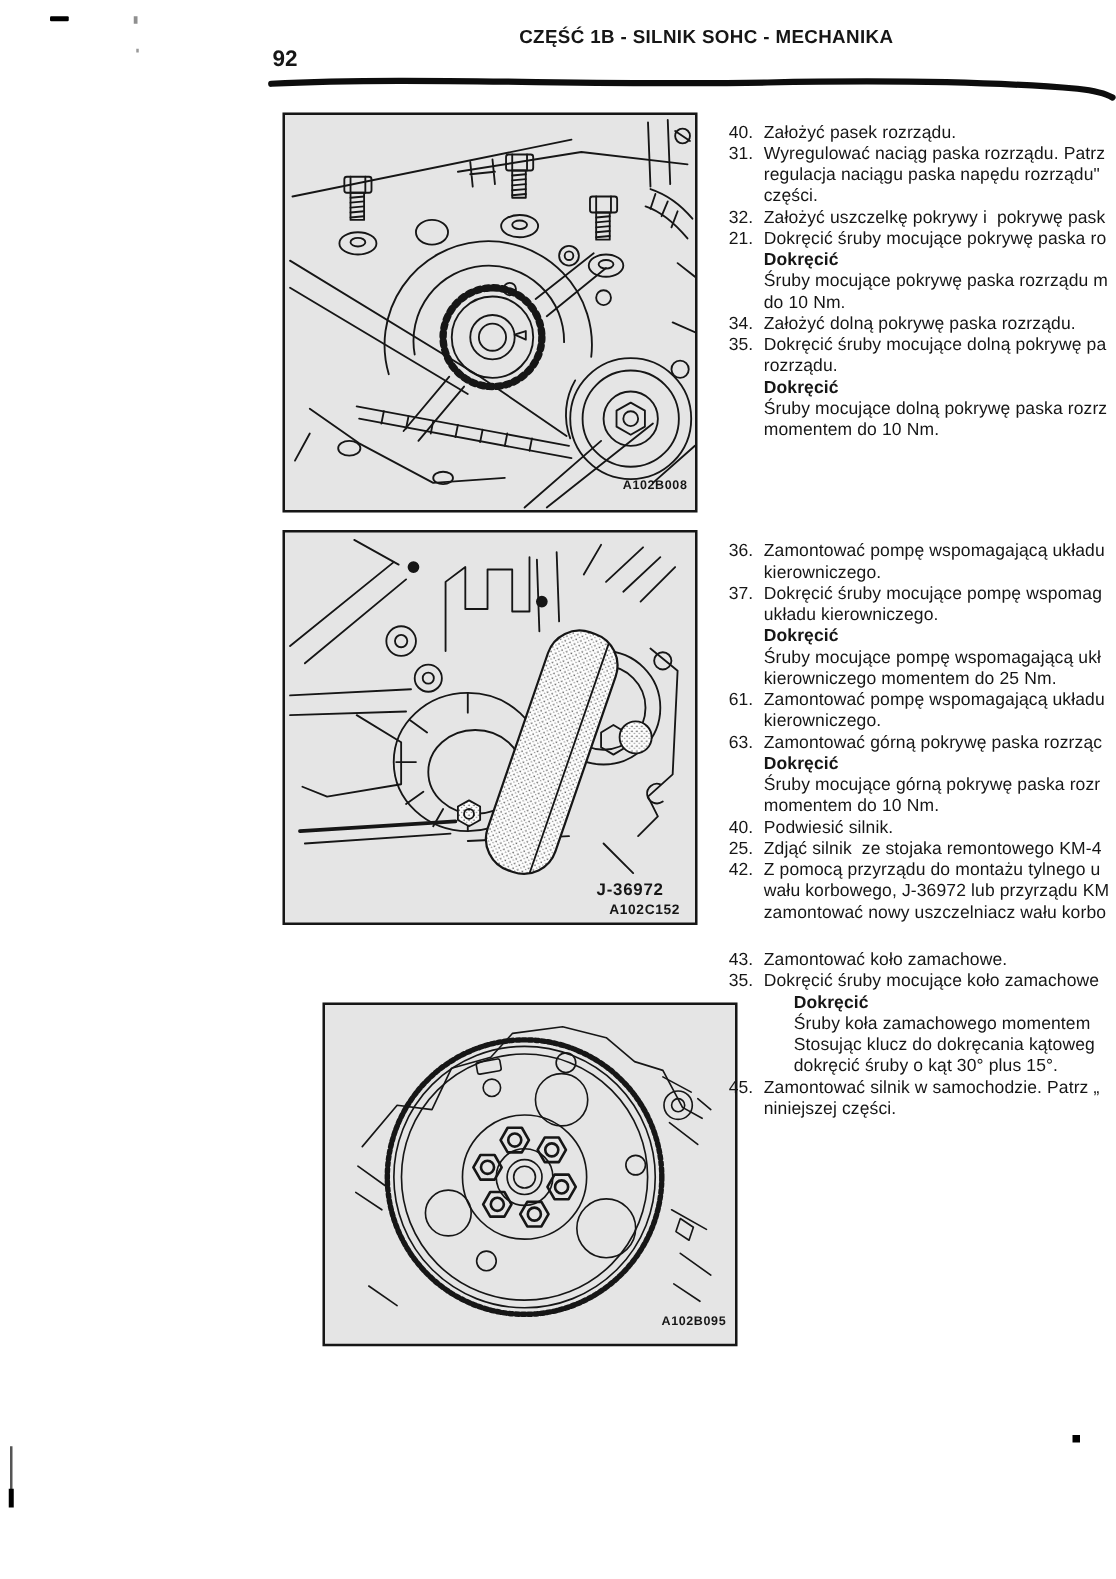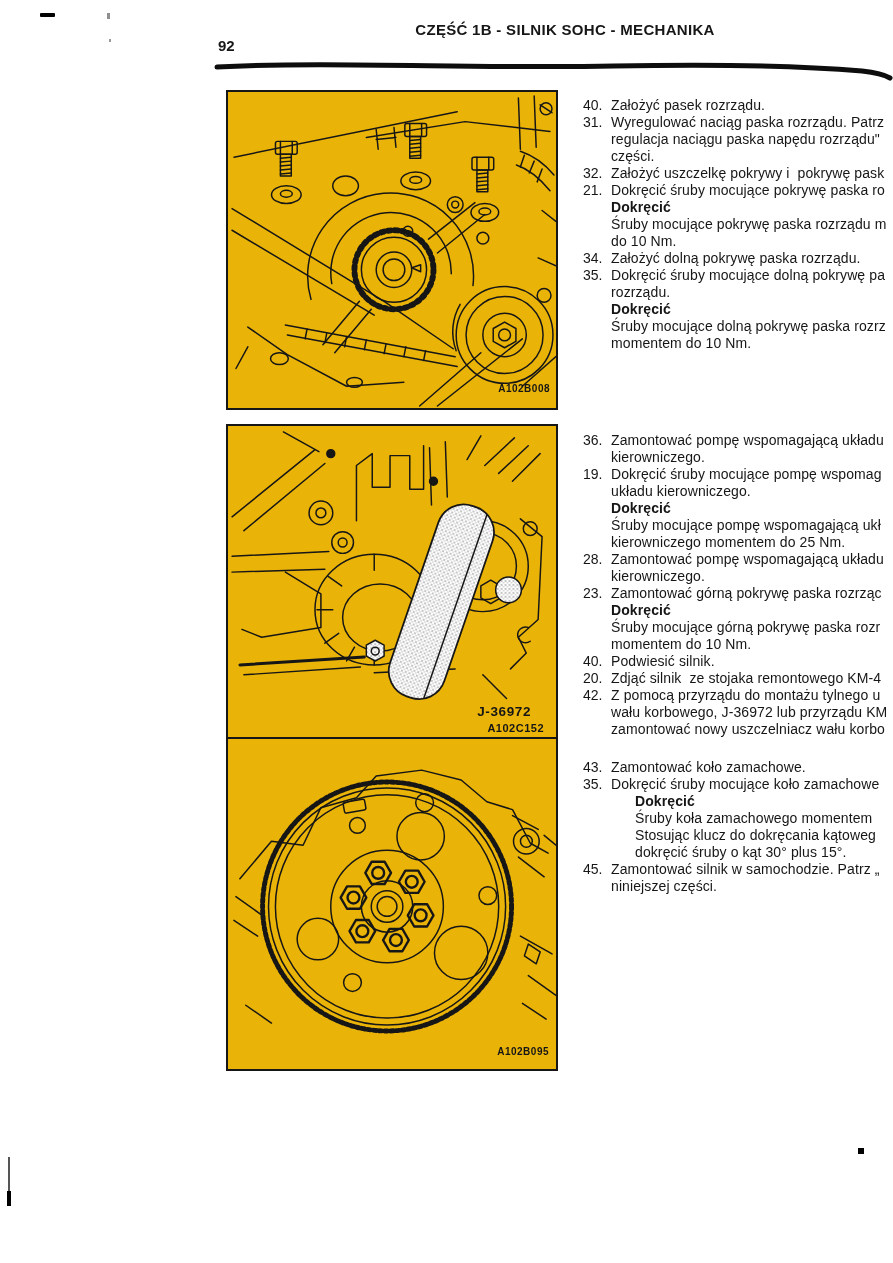"92" .page-num { font-size: 15px -> 18px }
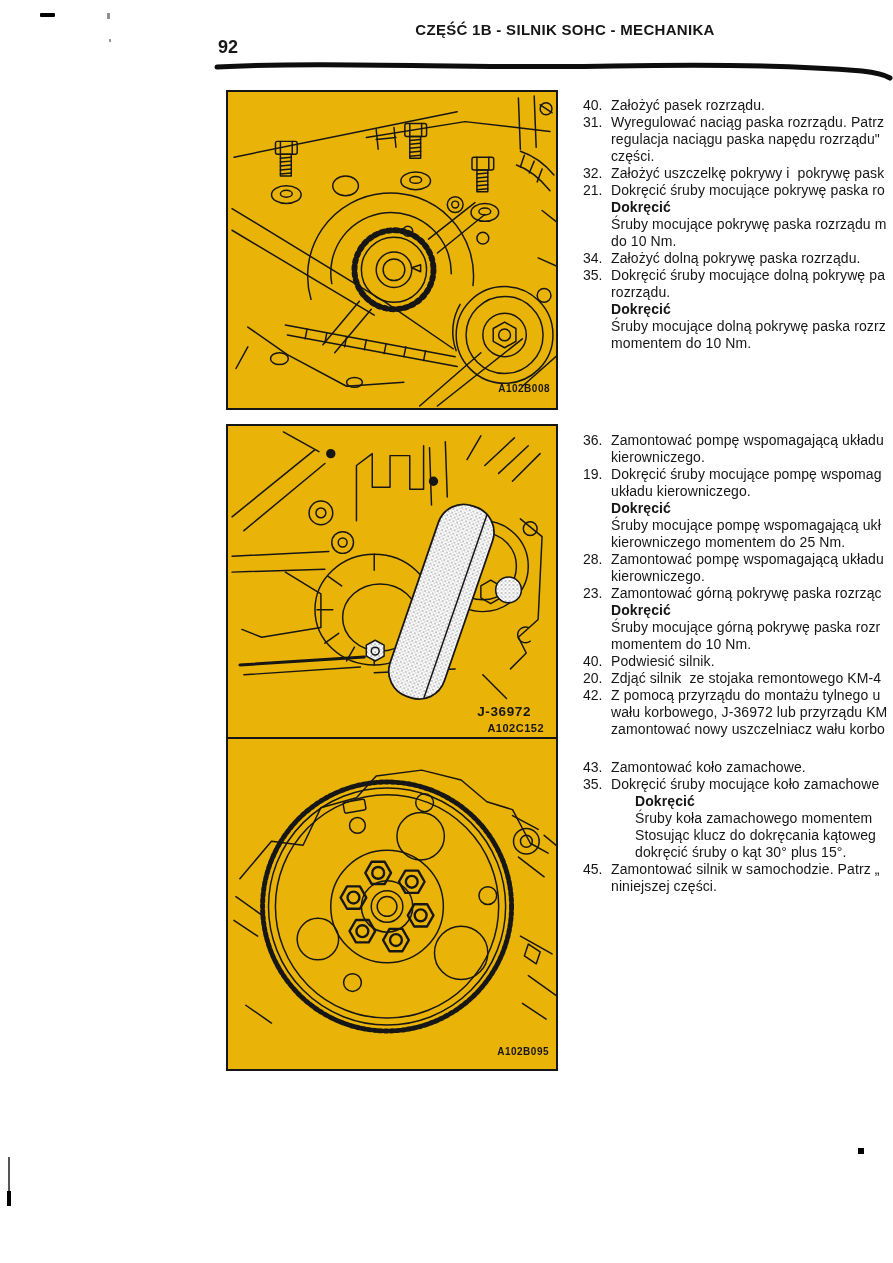"A102B008" .figure-box { background: #eab308 -> #e5e5e5 }
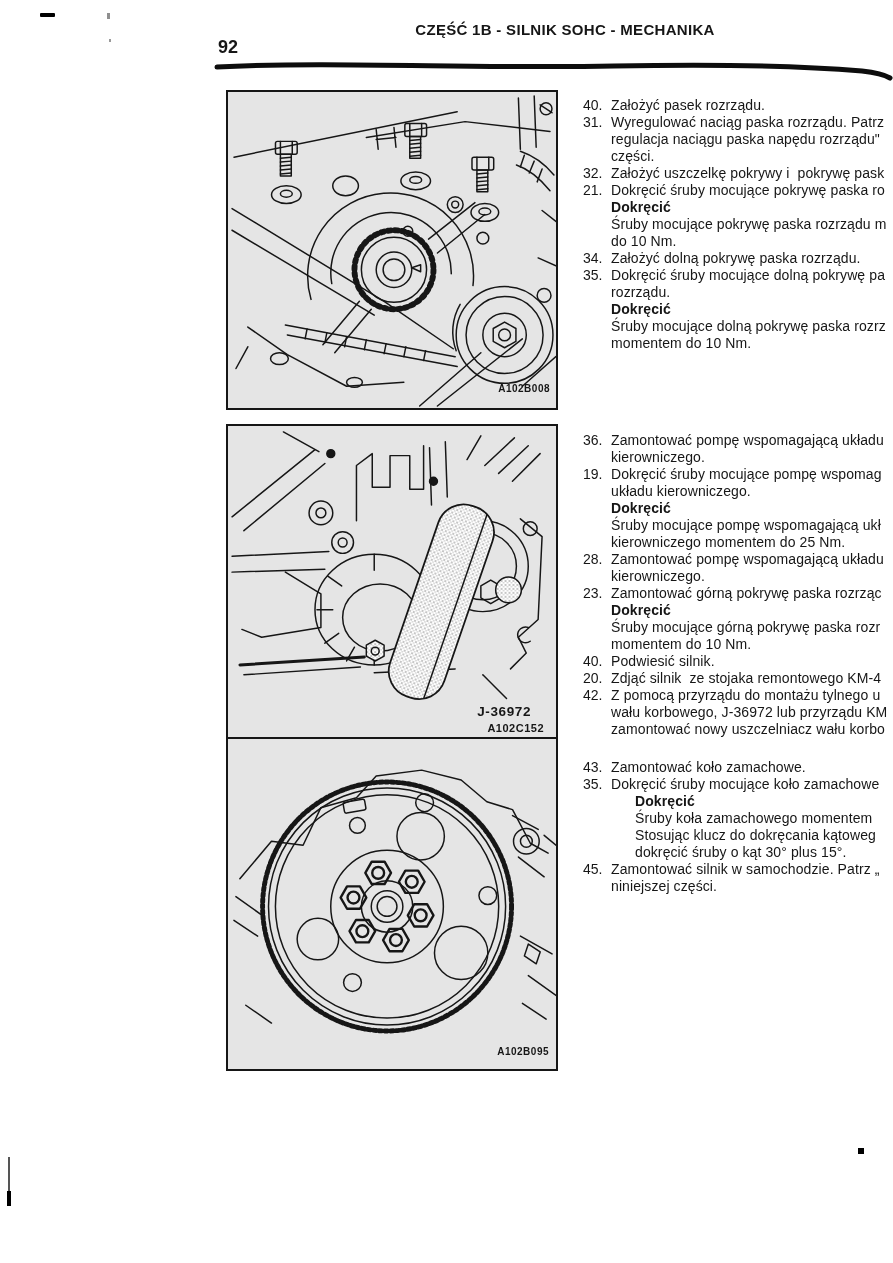"19." span.step-num { text: 19 -> 37 }
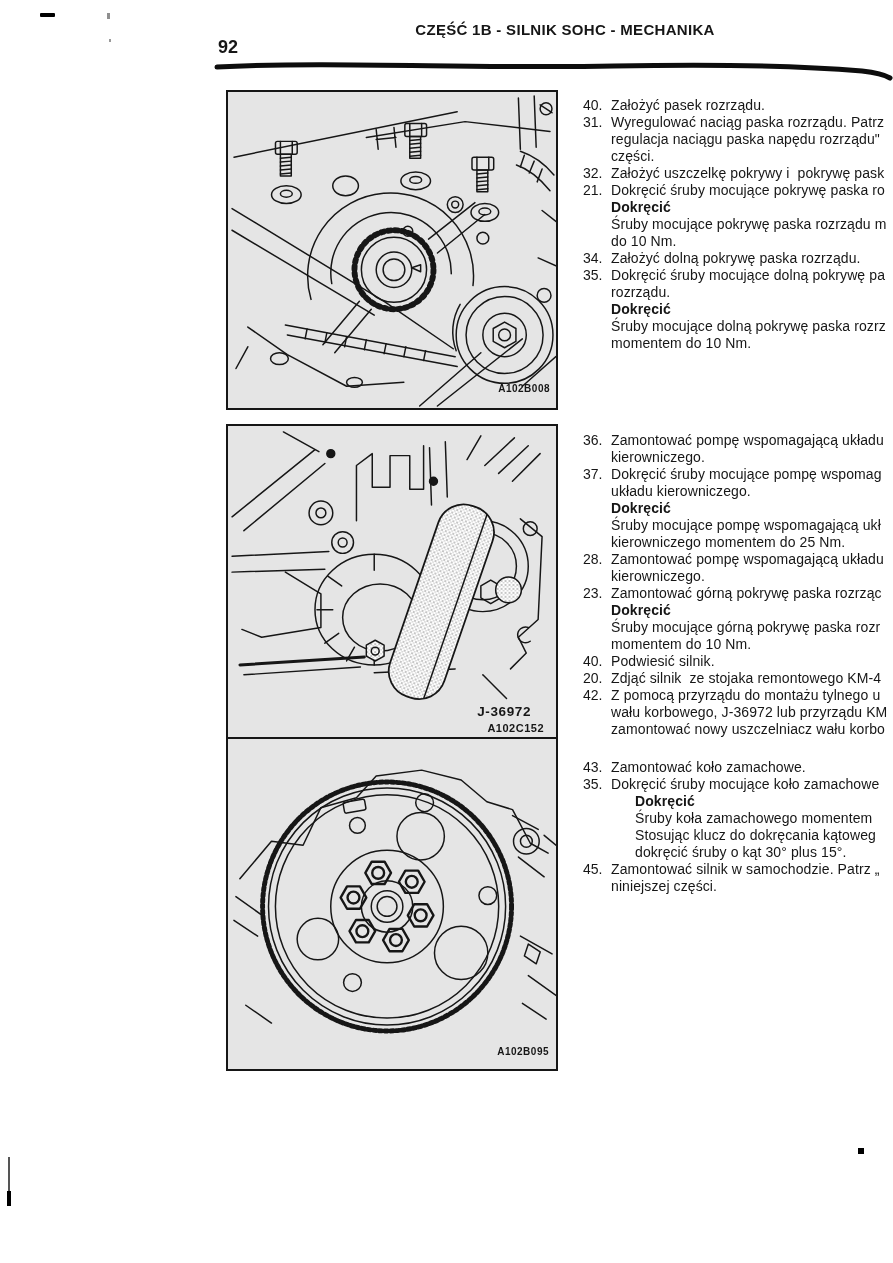"28." span.step-num { text: 28 -> 61 }
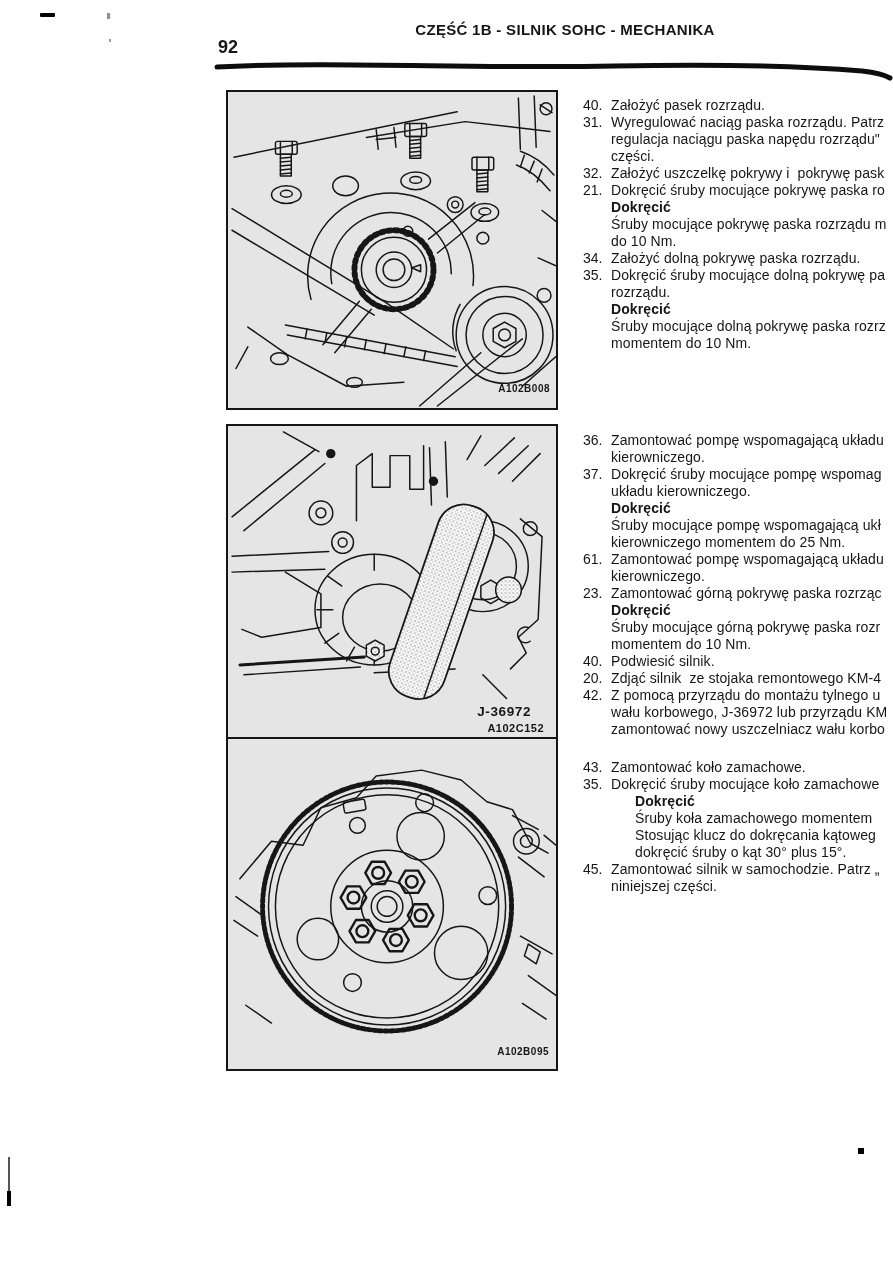"23." span.step-num { text: 23 -> 63 }
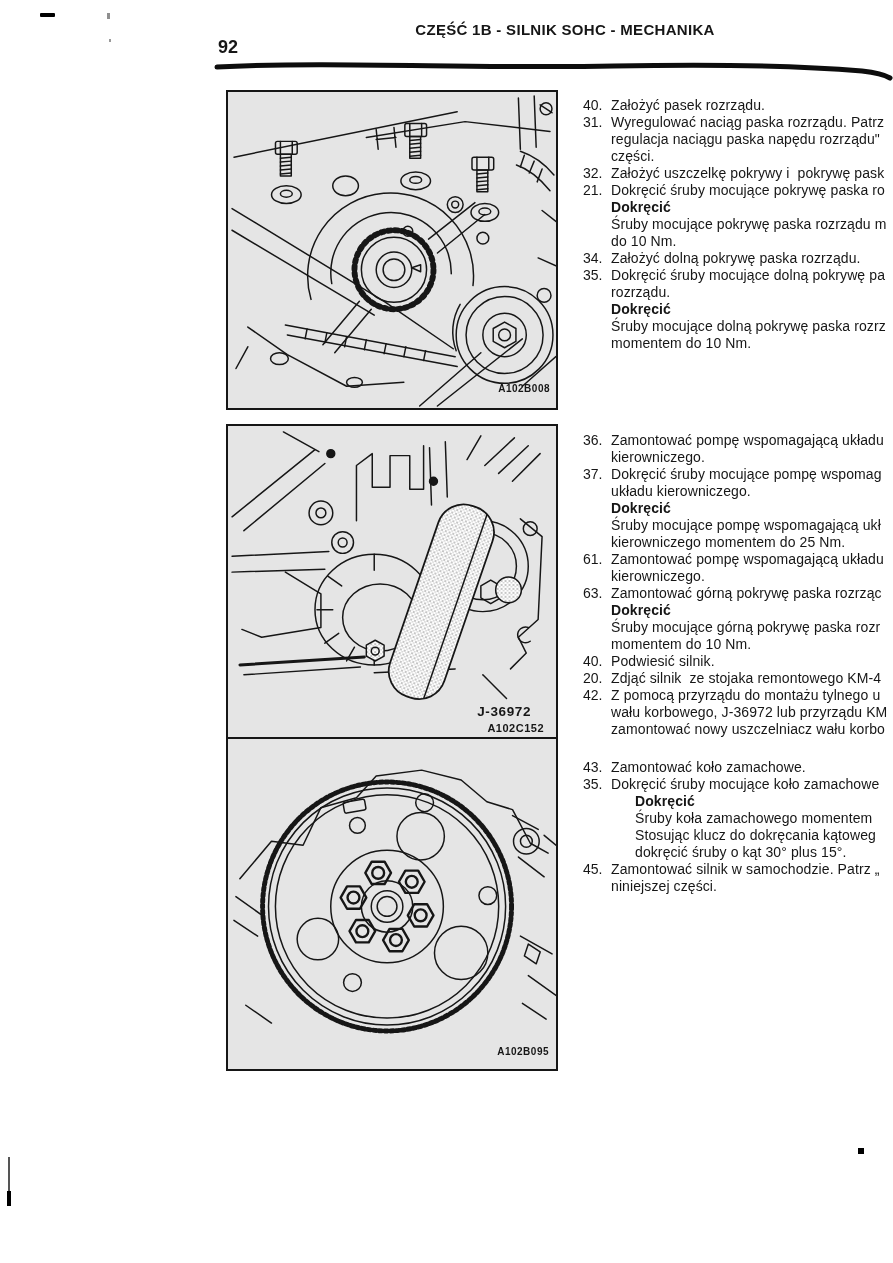"20." span.step-num { text: 20 -> 25 }
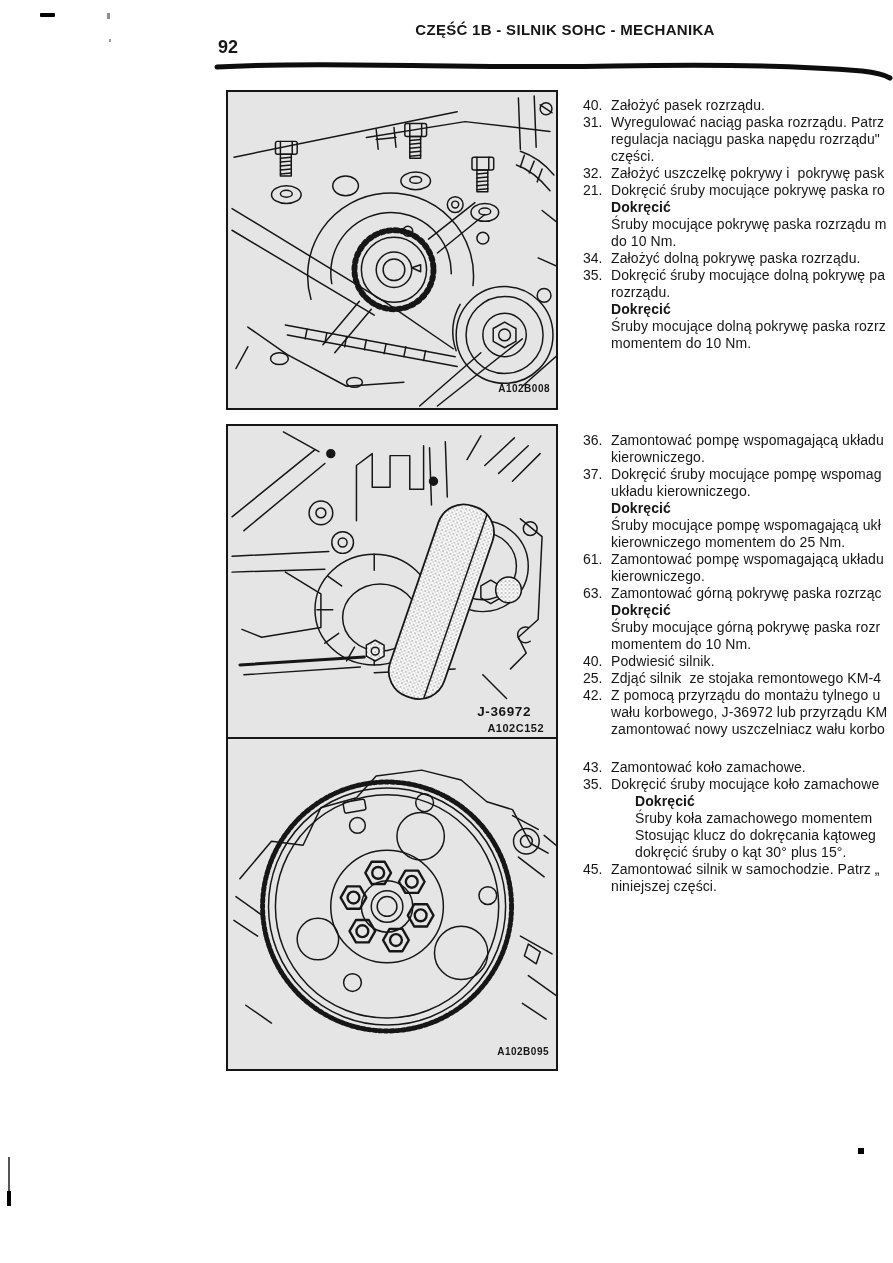"A102B095" #fig3 { height: 334px -> 275px; margin-left: none -> 32px; top: 737px -> 802px }
